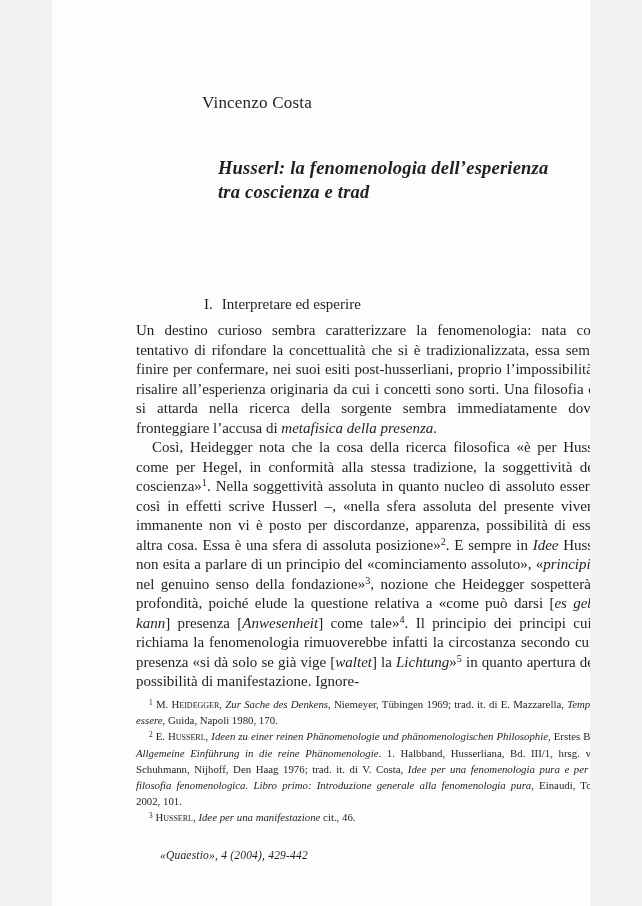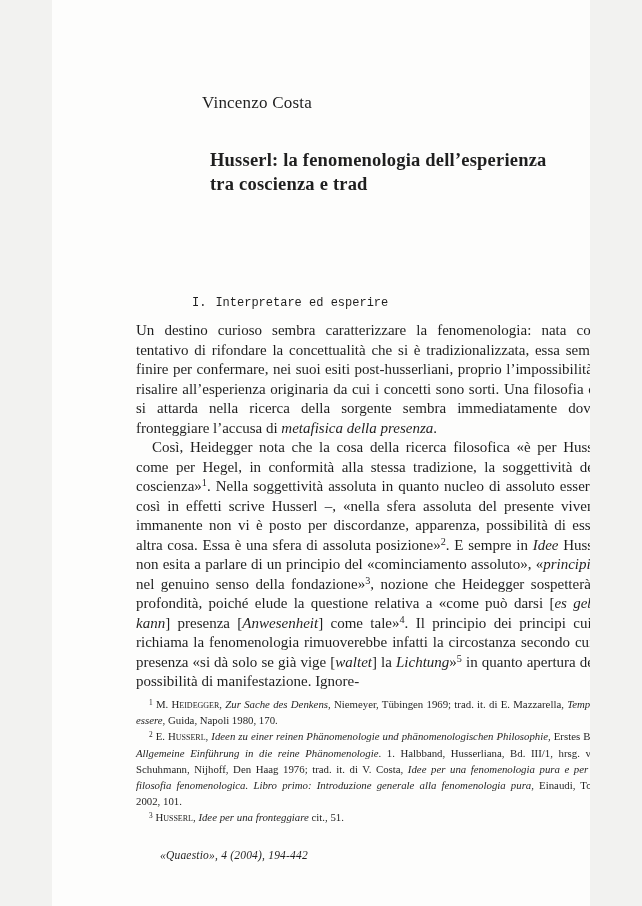"Husserl: la fenomenologia" .title { font-style: none -> italic; margin: 8px -> 16px }
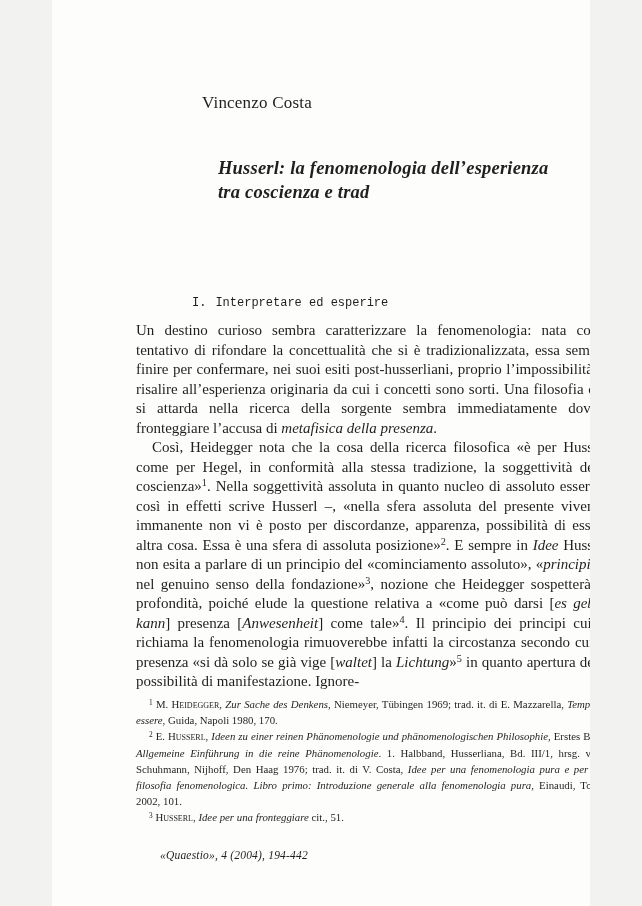"I. Interpretare ed esperire" .section-heading { font-family: Liberation Mono, monospace -> none; font-size: 12px -> 15px; left: 140px -> 152px }
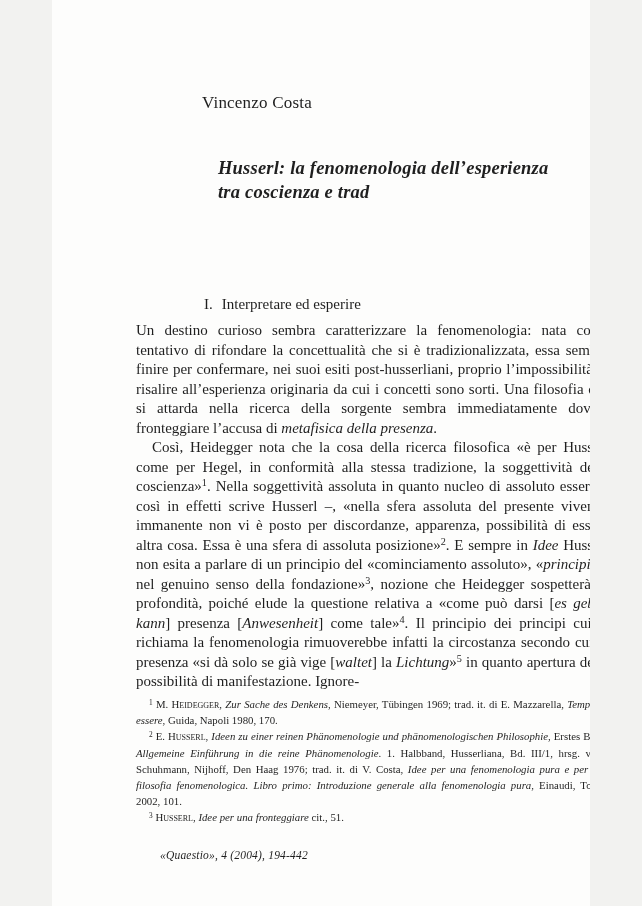"Idee per una fronteggiare" span.s-i { text: fronteggiare -> manifestazione }
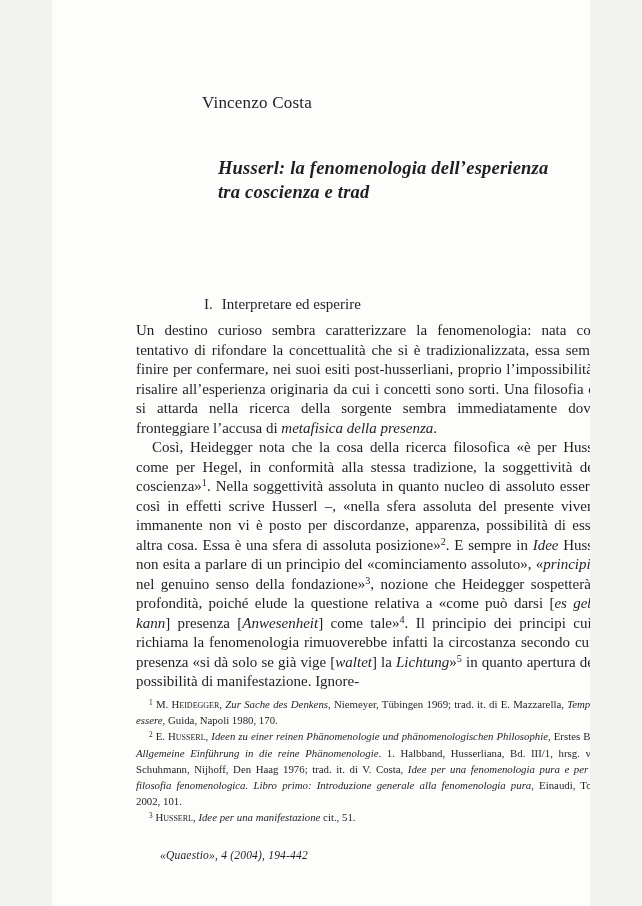"cit., 51." span { text: 51 -> 46 }
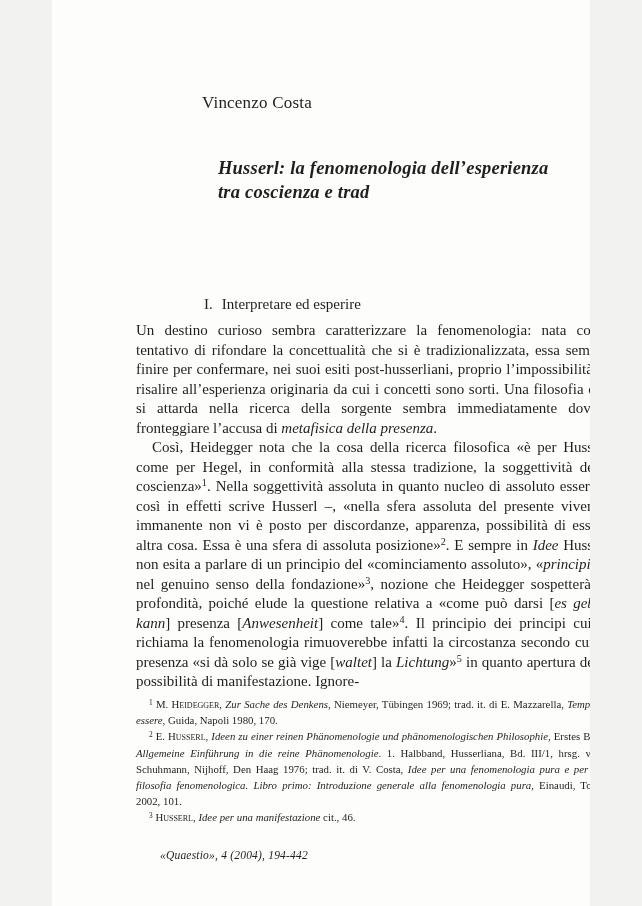"«Quaestio», 4 (2004), 194-442" div.journal-footer { text: 194-442 -> 429-442 }
